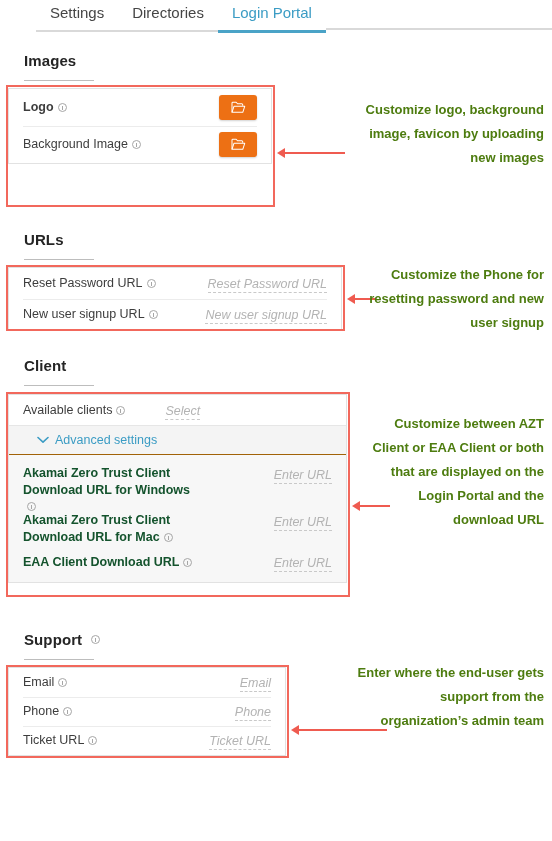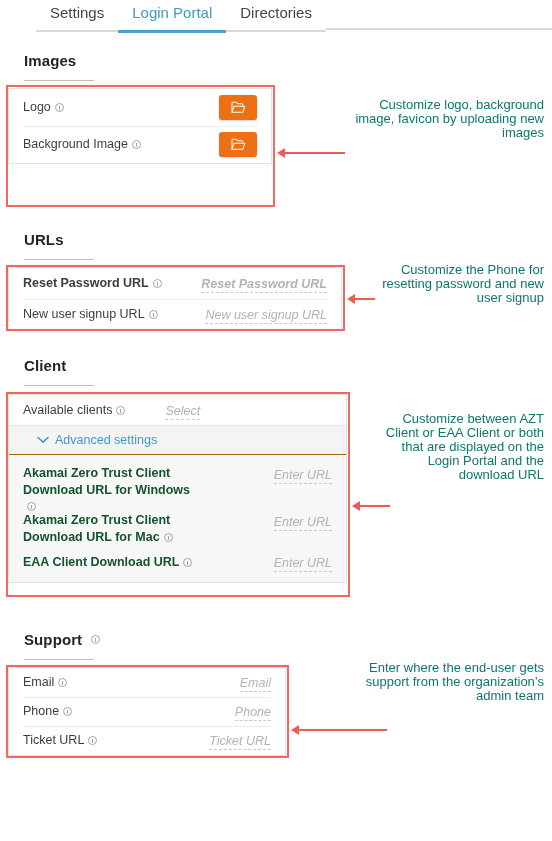"Login Portal" div.tab { order: before "Directories" -> after "Directories" }
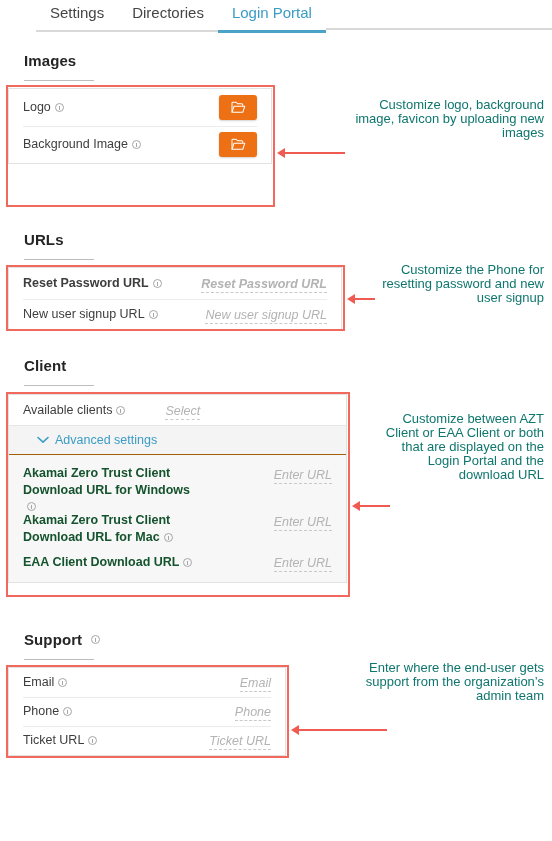"Logo" div.row { font-weight: none -> bold }
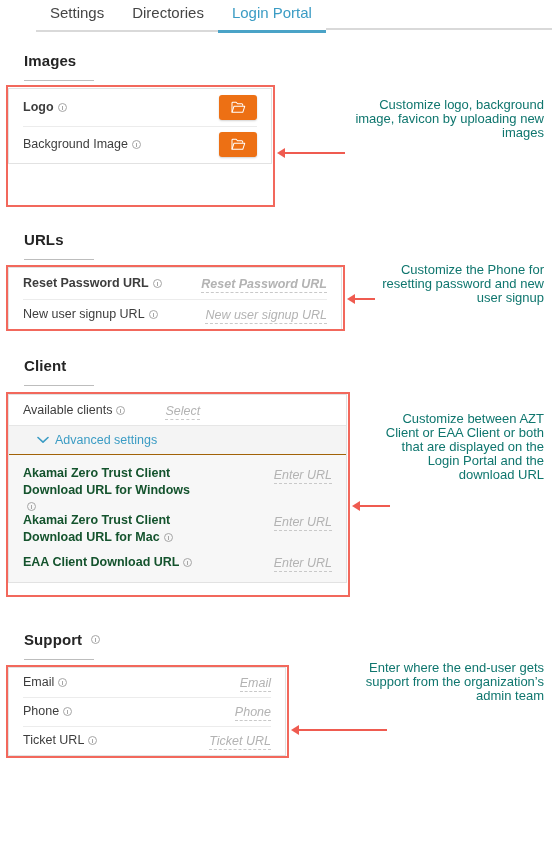"Customize logo, background image," .anno { color: #0f766e -> #4d7c0f; font-weight: normal -> bold; line-height: 14px -> 24px }
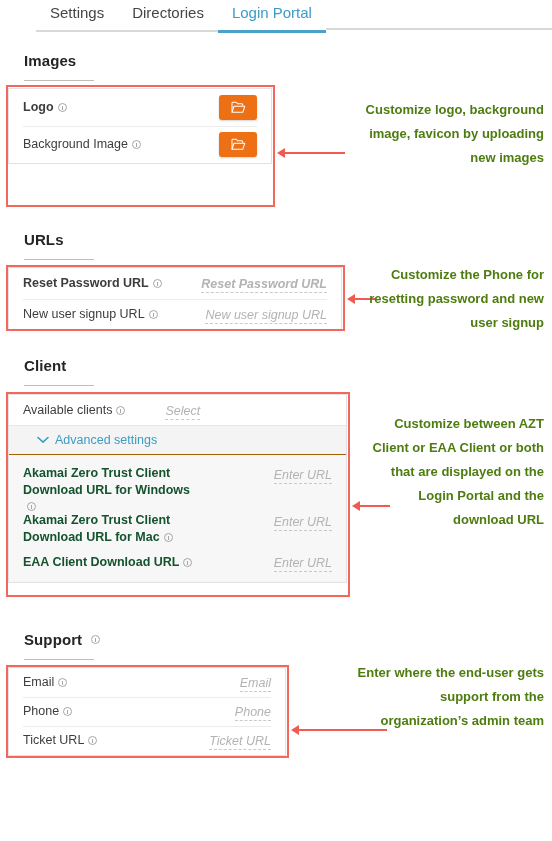"Reset Password URL" div.row { font-weight: bold -> none }
